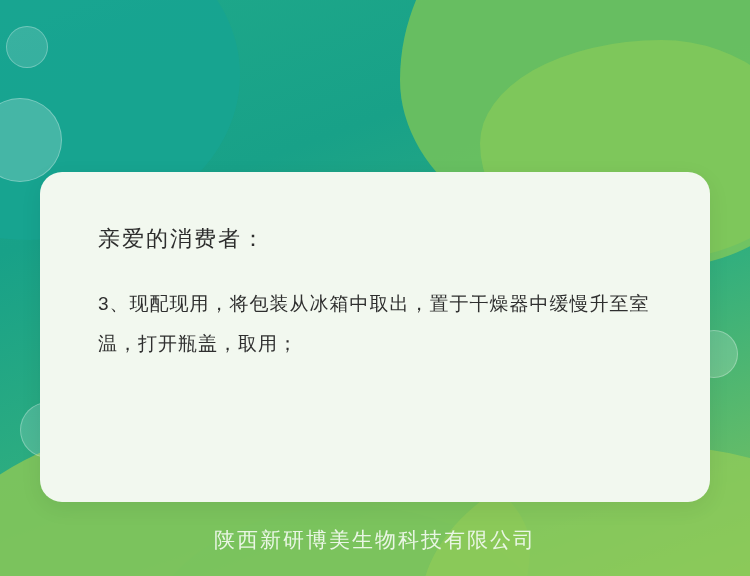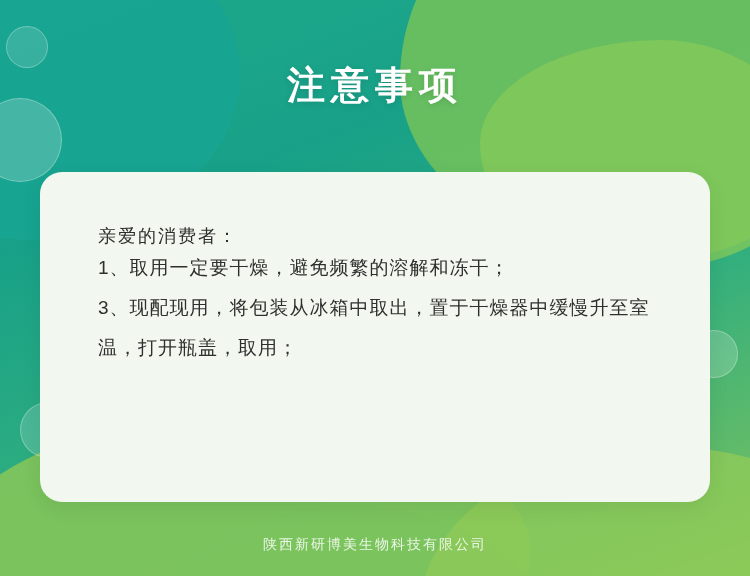"注意事项" div.title { html: <div>注意事项</div> -> none }
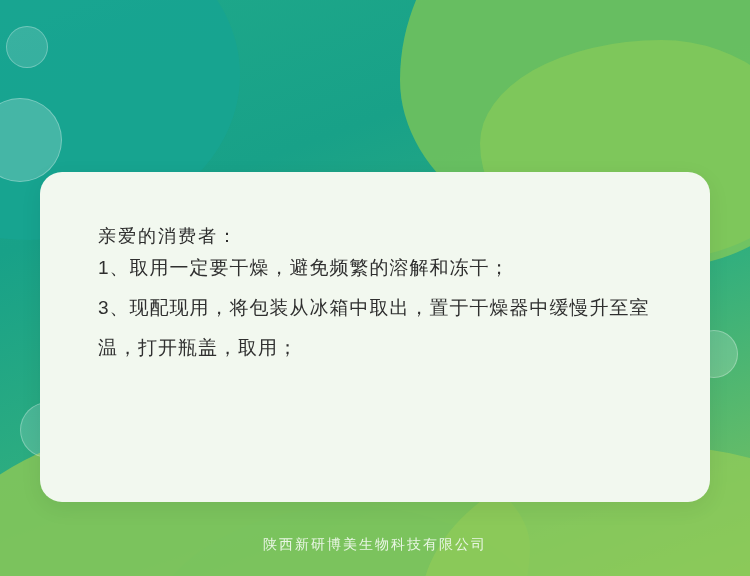"亲爱的消费者：" .card-salutation { font-size: 18px -> 22px; margin-bottom: none -> 30px }
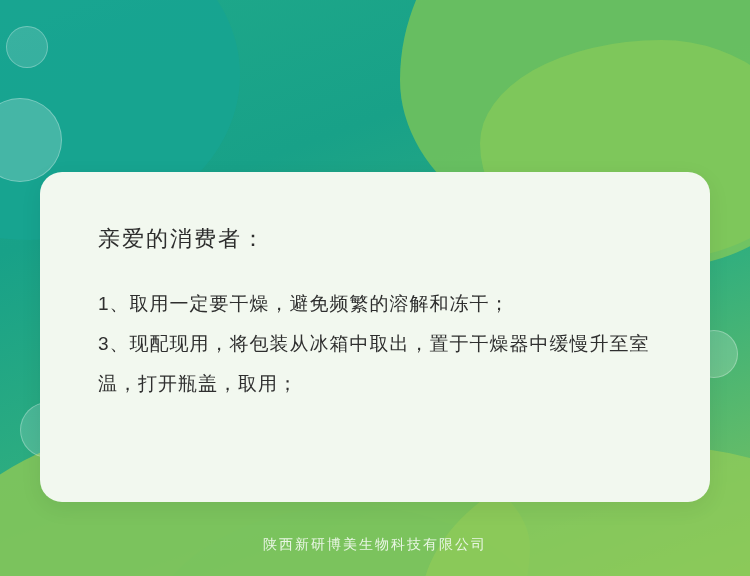"1、取用一定要干燥，避免频繁的溶解和冻干；" div.card-item { html: <div>1、取用一定要干燥，避免频繁的溶解和冻干；</div> -> none }
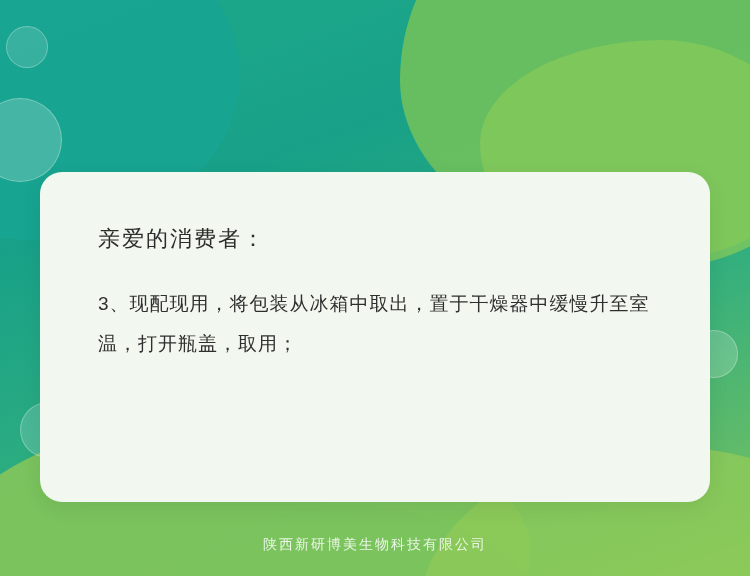"陕西新研博美生物科技有限公司" .footer { font-size: 14px -> 21px }
